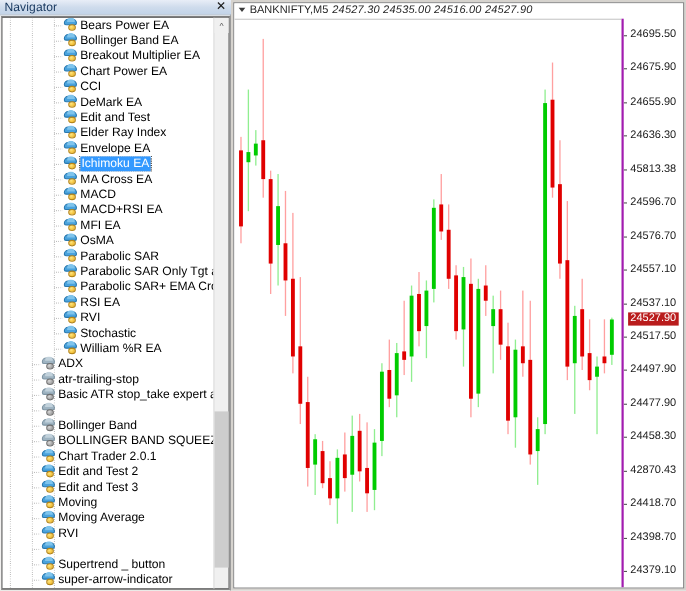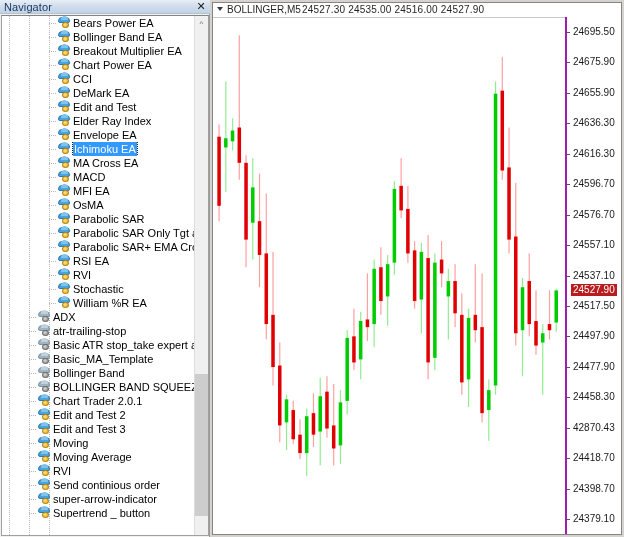"BOLLINGER,M5" span { text: BOLLINGER,M5 -> BANKNIFTY,M5 }
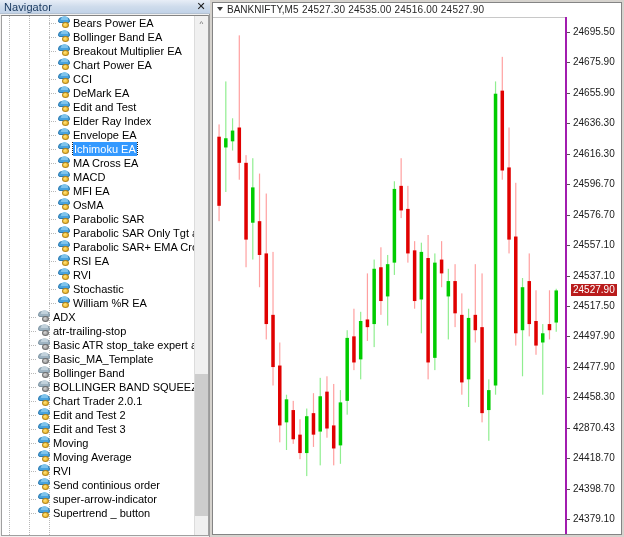"24527.30 24535.00 24516.00 24527.90" #chart-ohlc { font-style: none -> italic }
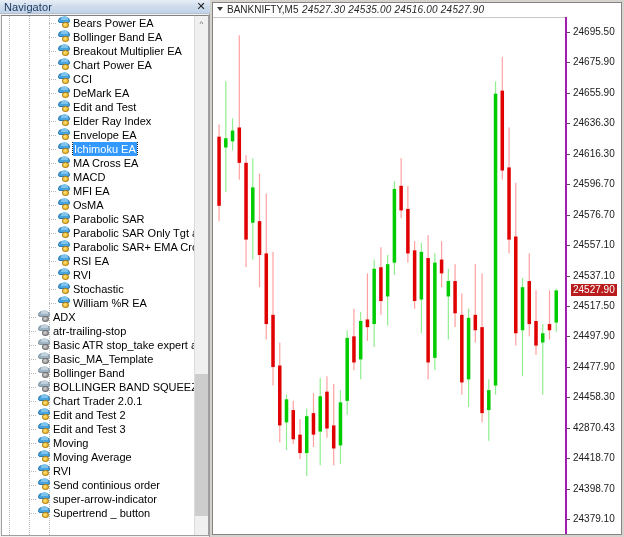"24616.30" div.plabel { text: 24616.30 -> 45813.38 }
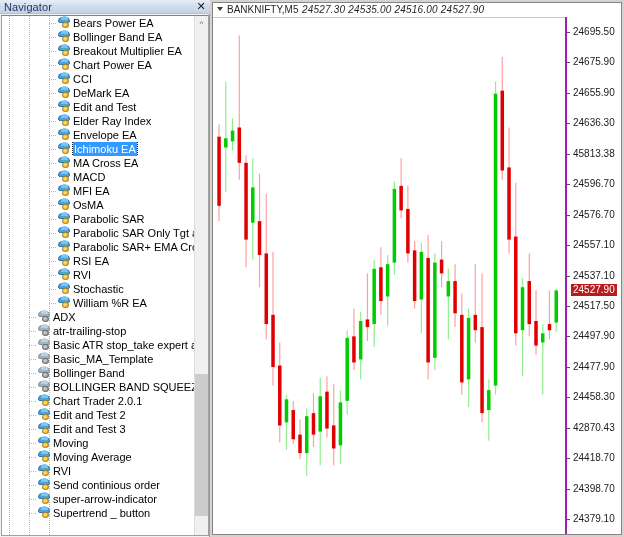"MACD+RSI EA" div.node { html: none -> <div> <div></div> <div> <div></div> <div></div> </div> <div>MACD+RSI EA</div> </div> }
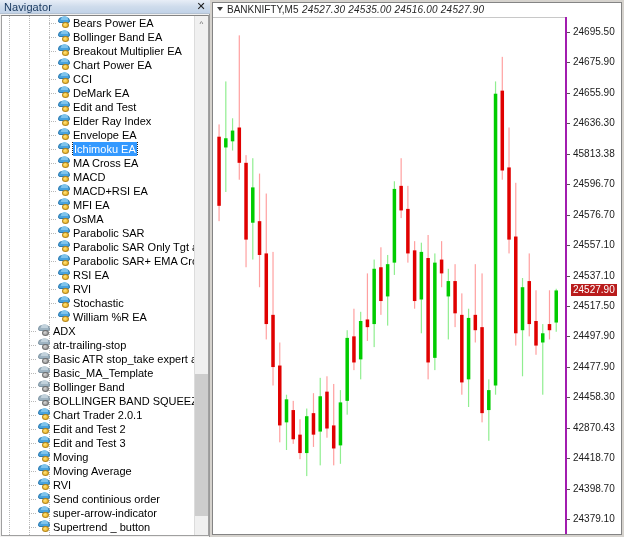"Basic_MA_Template" div.lbl { html: <div>Basic_MA_Template</div> -> none }
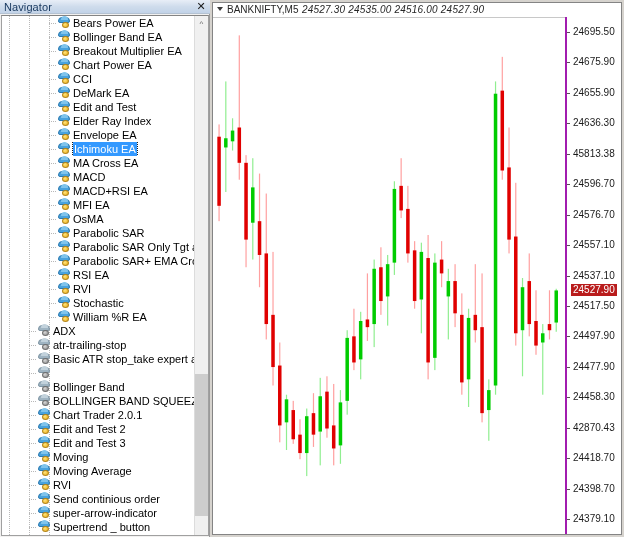"Send continious order" div.lbl { html: <div>Send continious order</div> -> none }
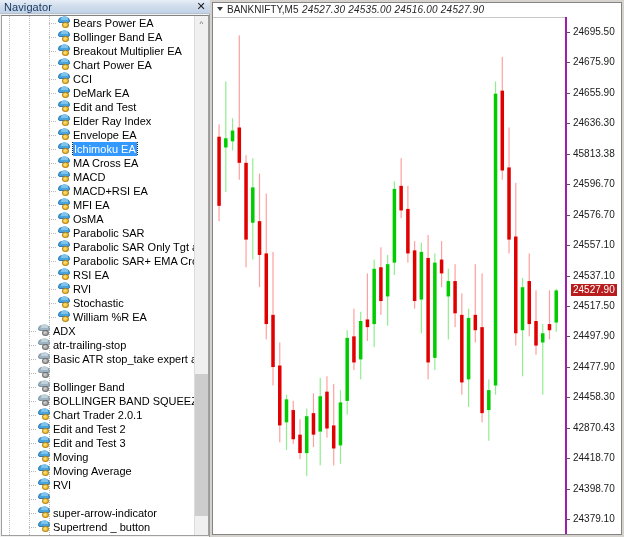"super-arrow-indicator" div.node { order: before "Supertrend _ button" -> after "Supertrend _ button" }
